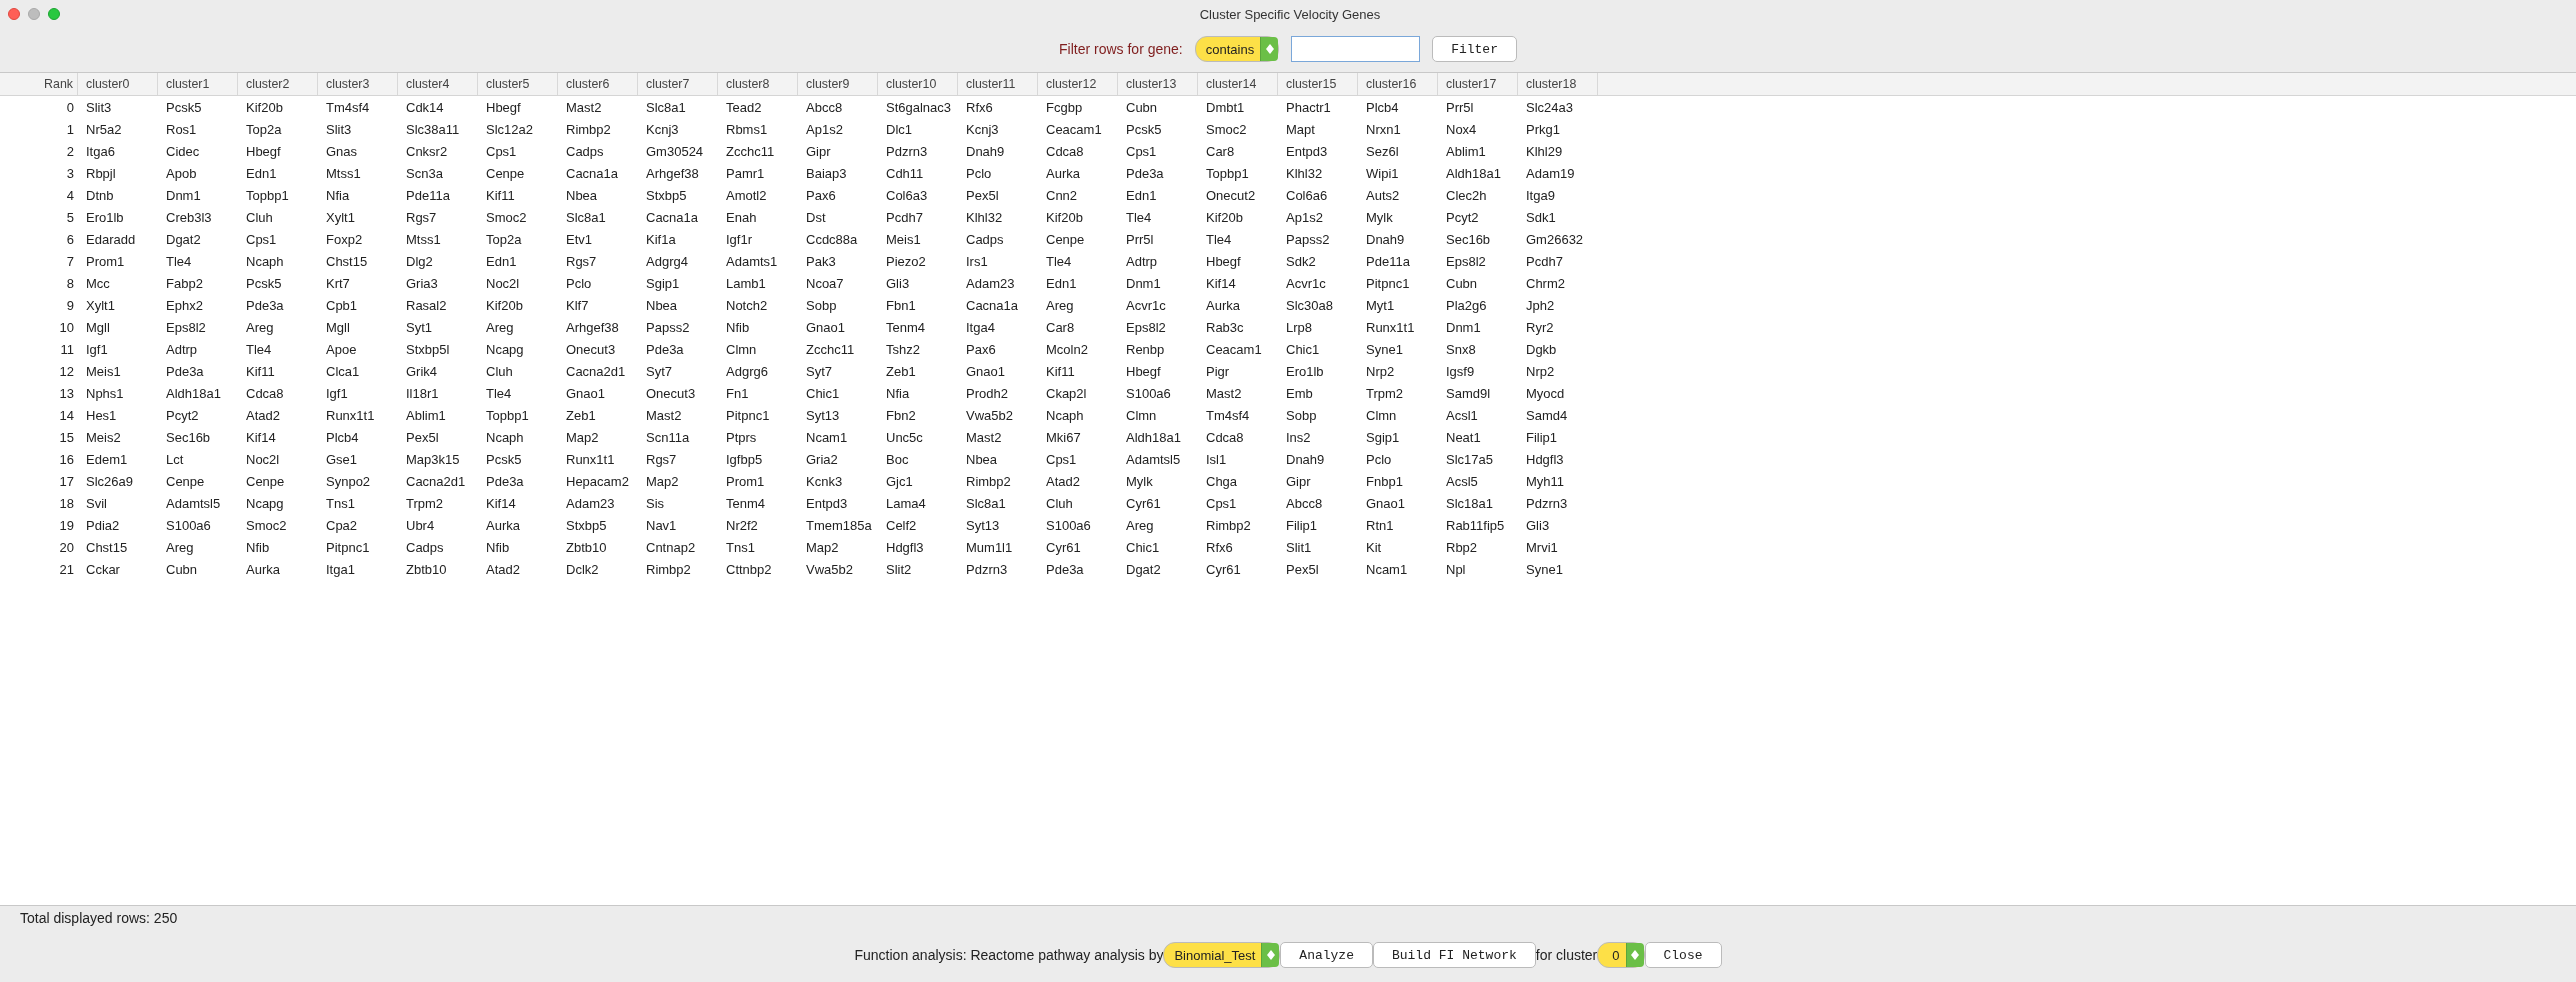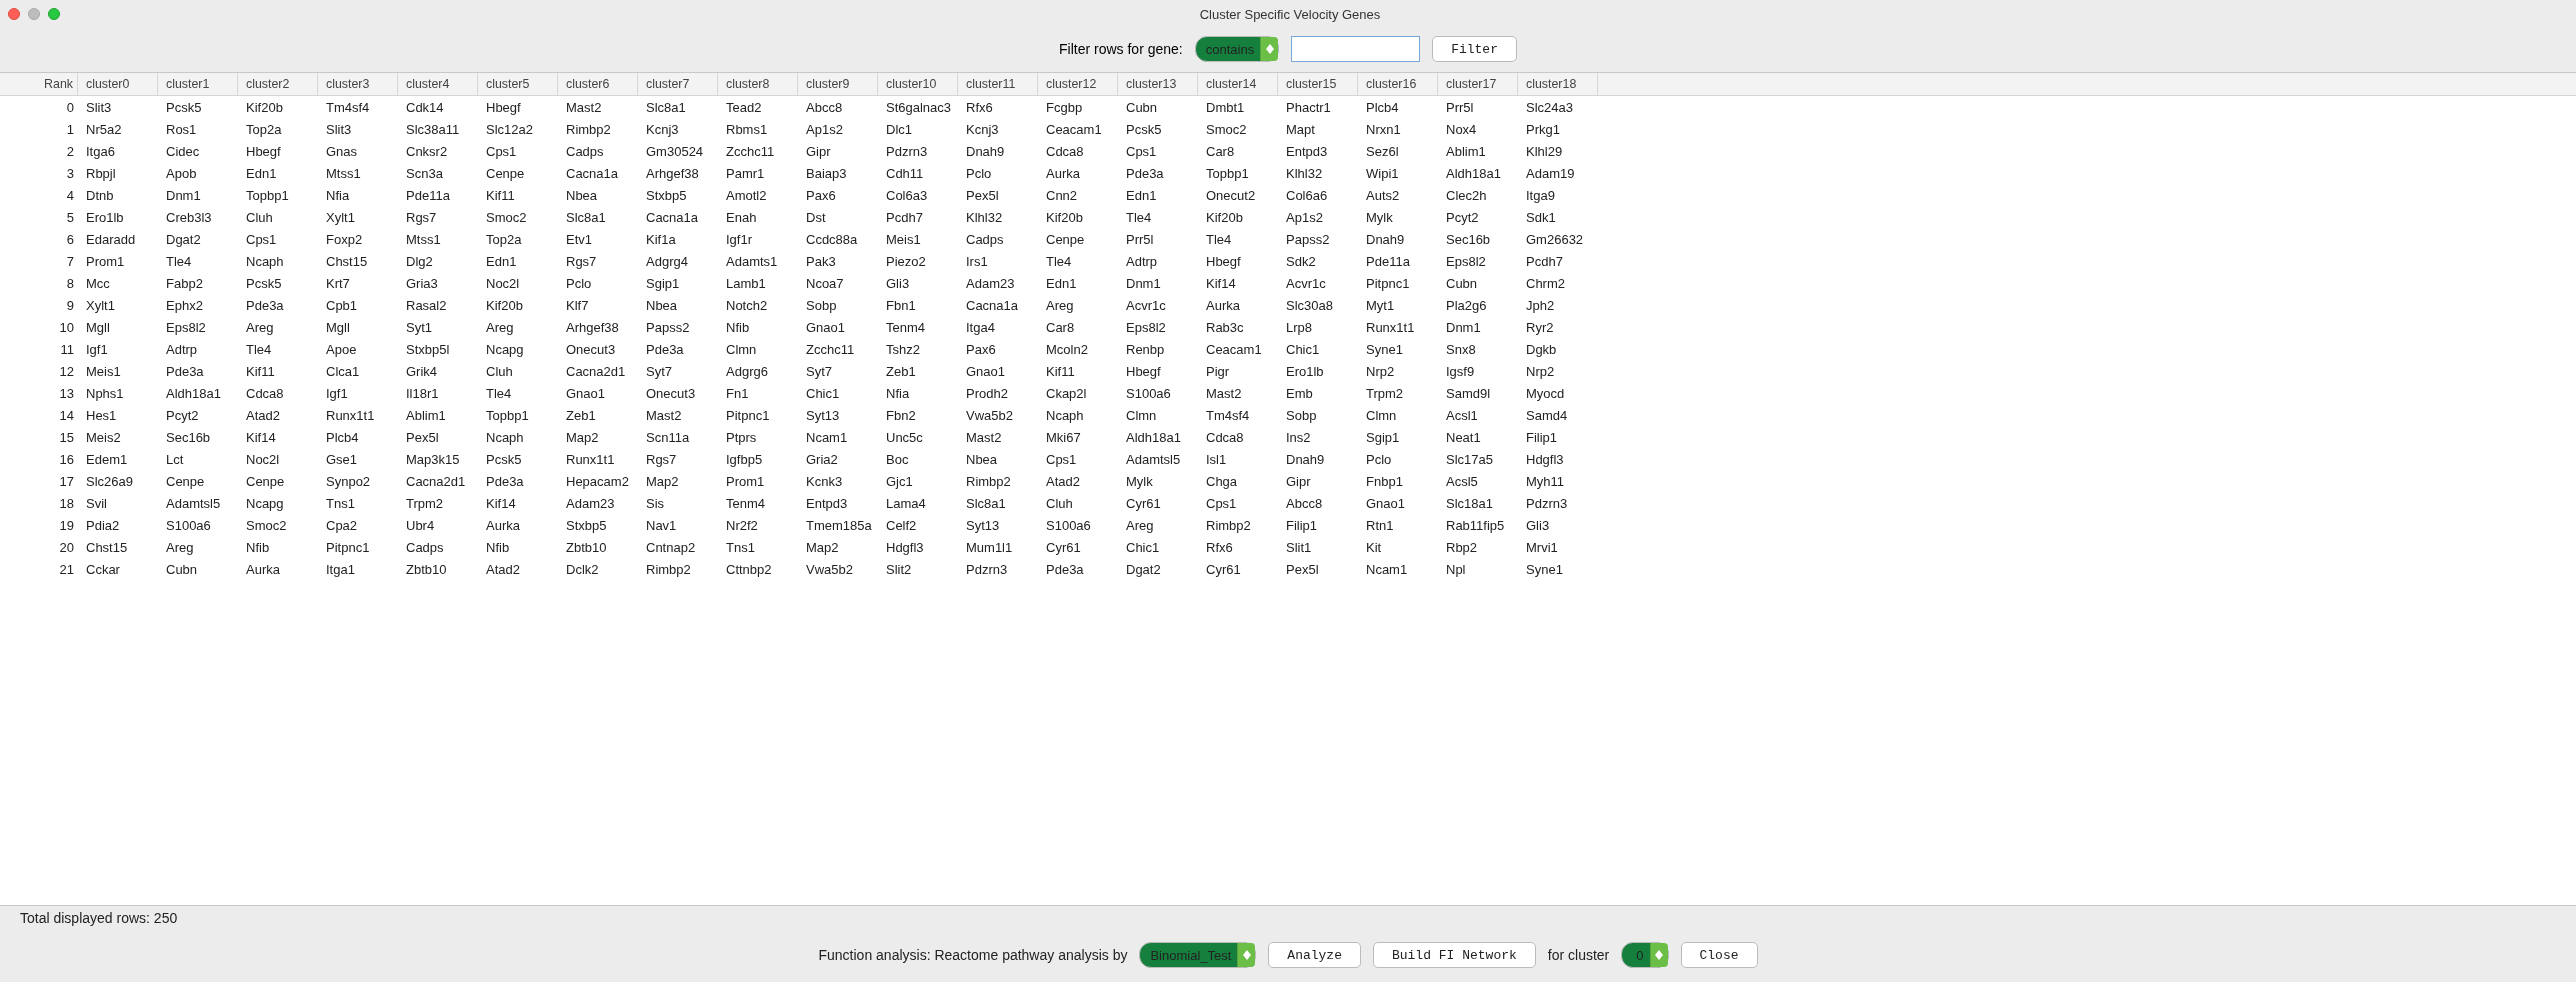"Filter rows for gene:" .filter-label { color: #000000 -> #7f1d1d }
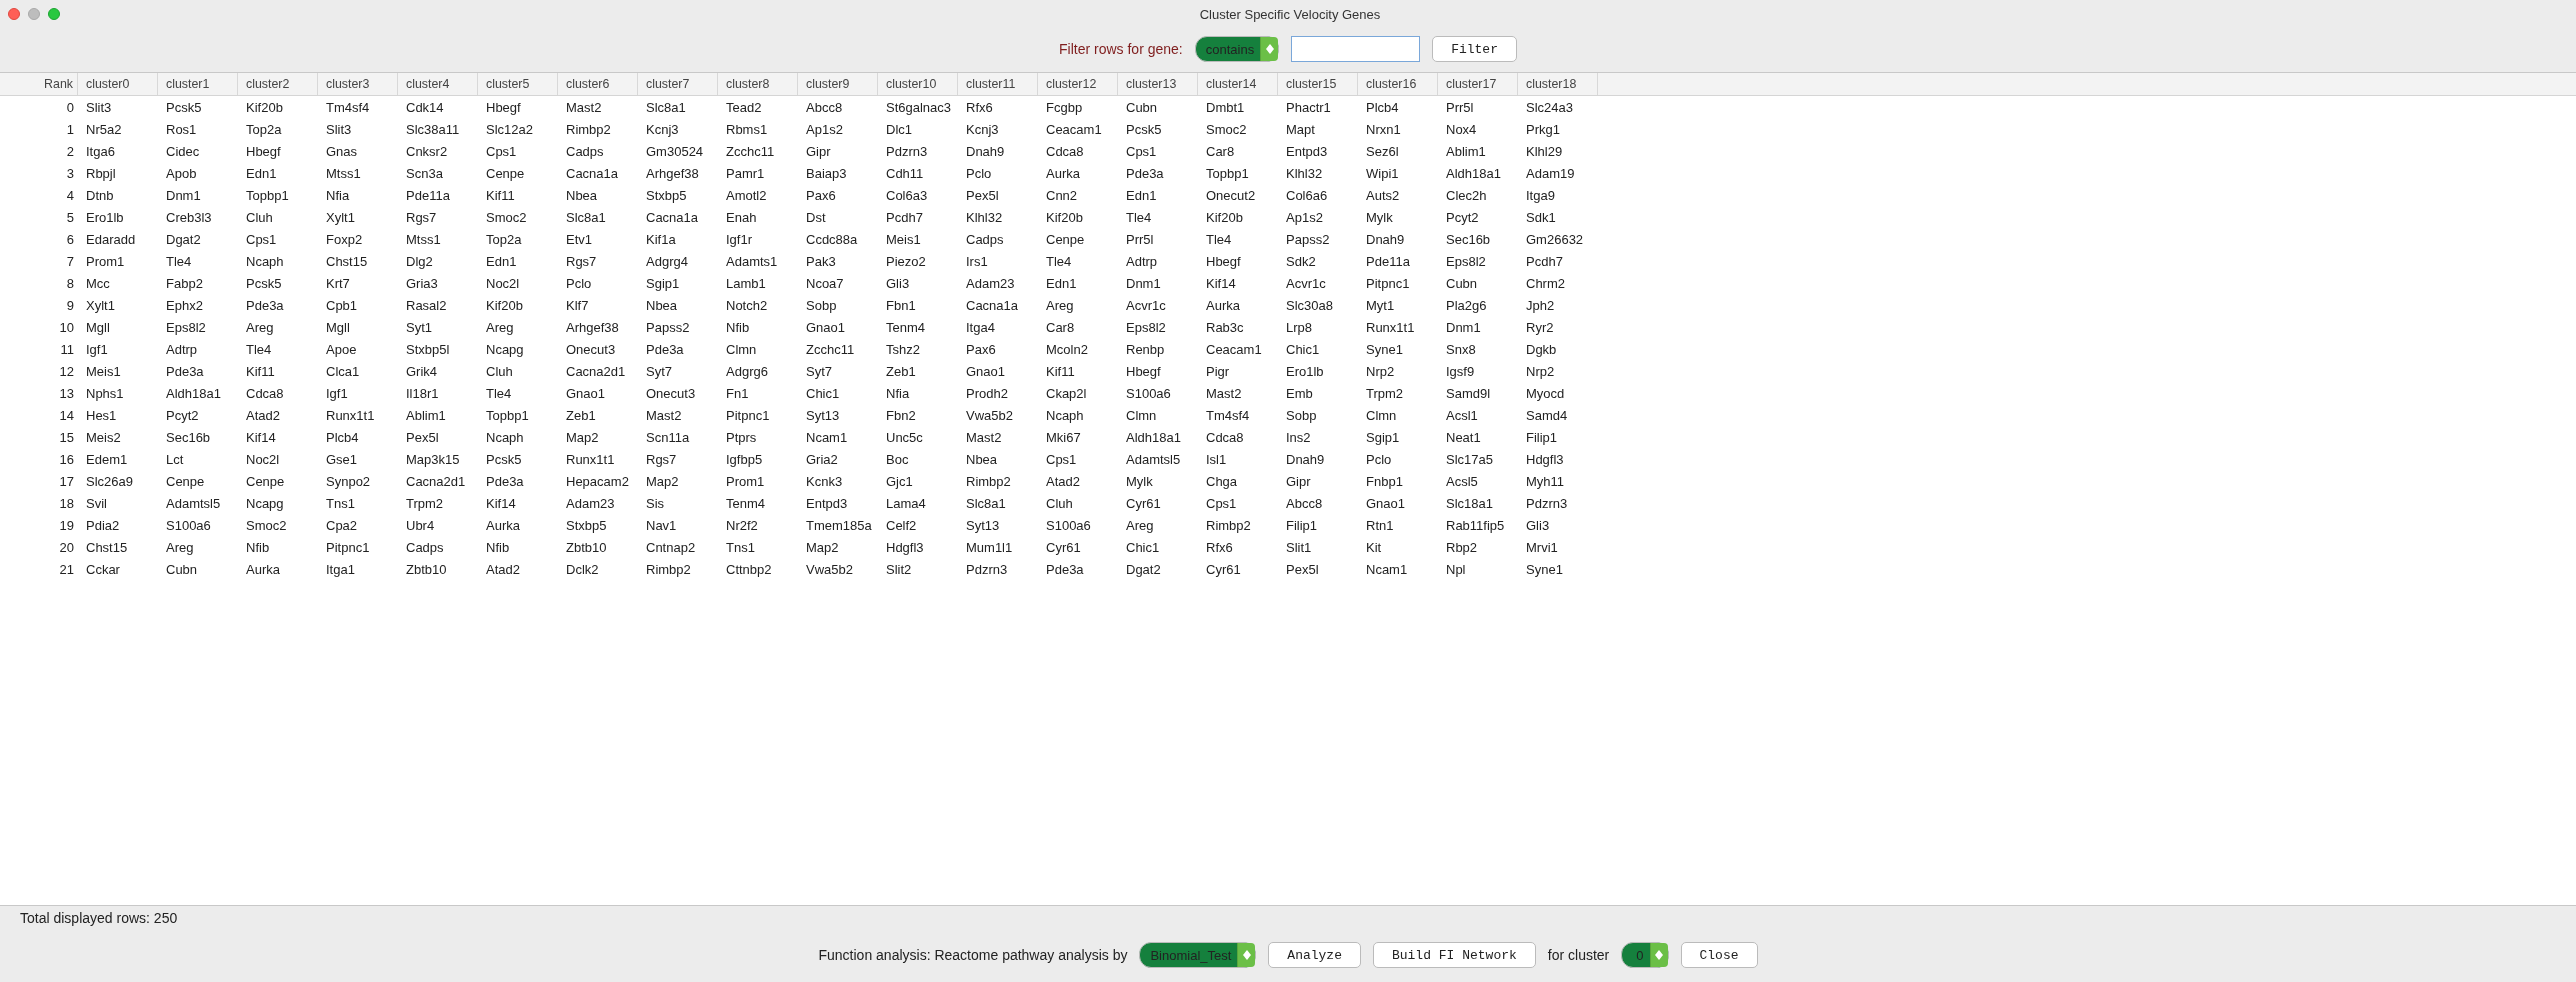"contains" .select-wrap { background: #15803d -> #fde047 }
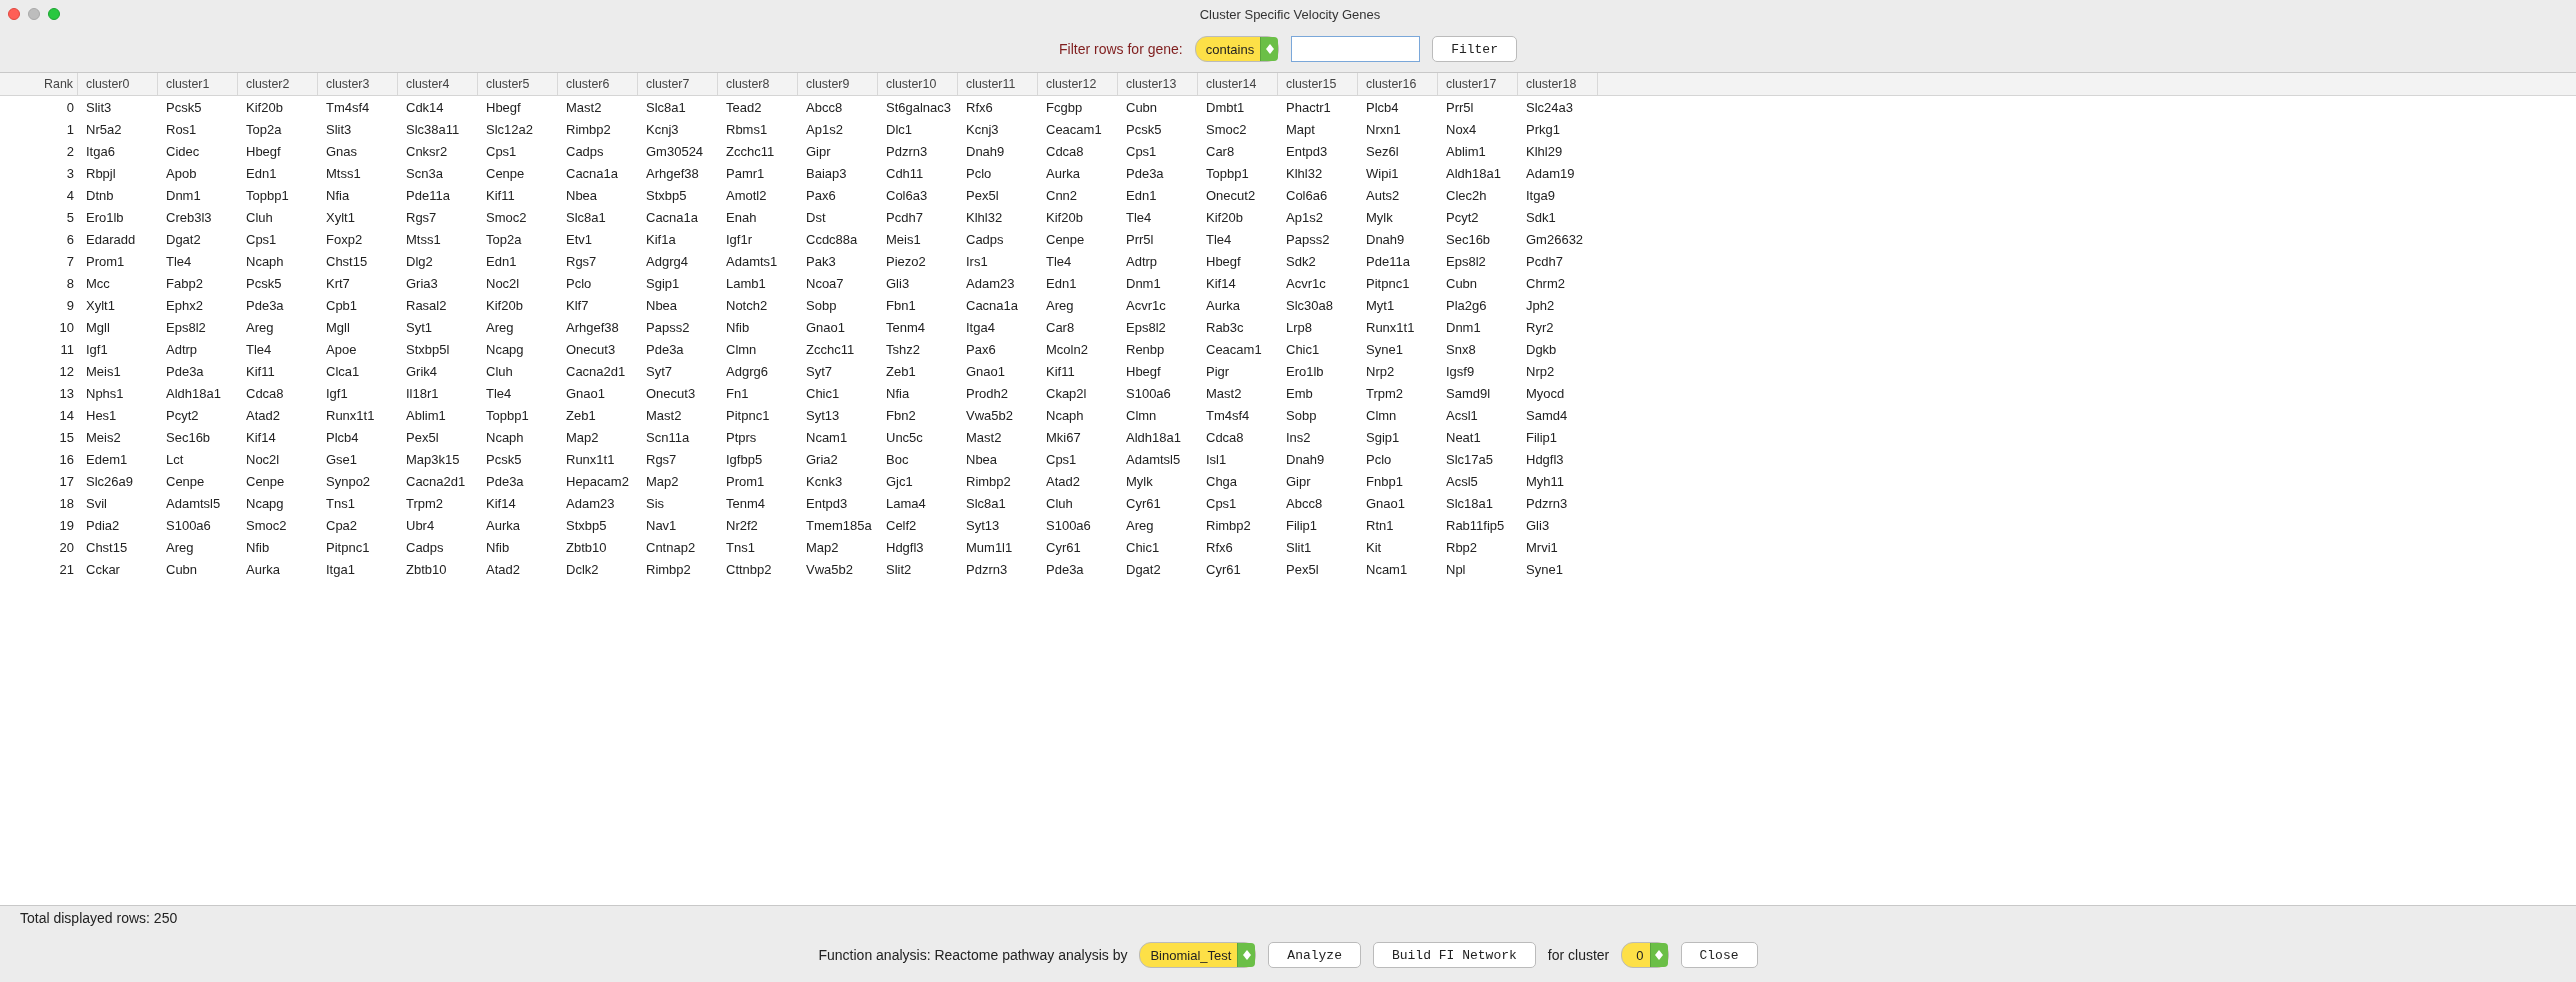"Function analysis: Reactome pathway" .bottom-row { gap: 12px -> none }
